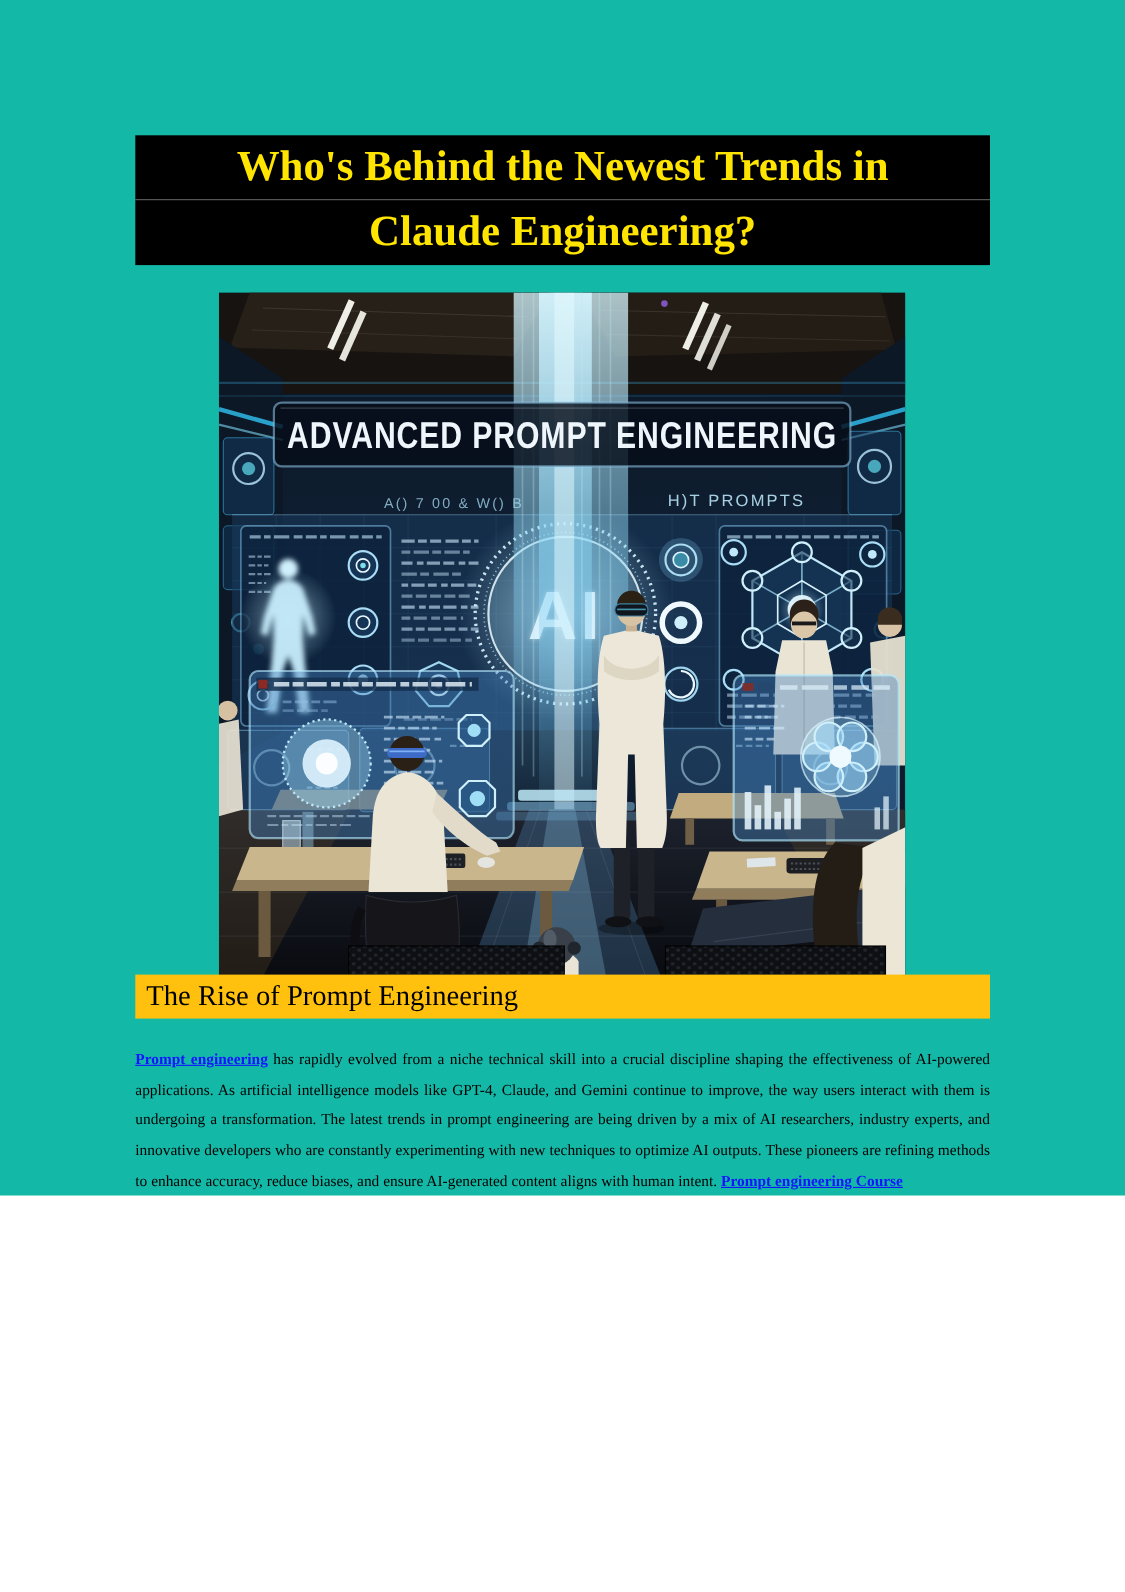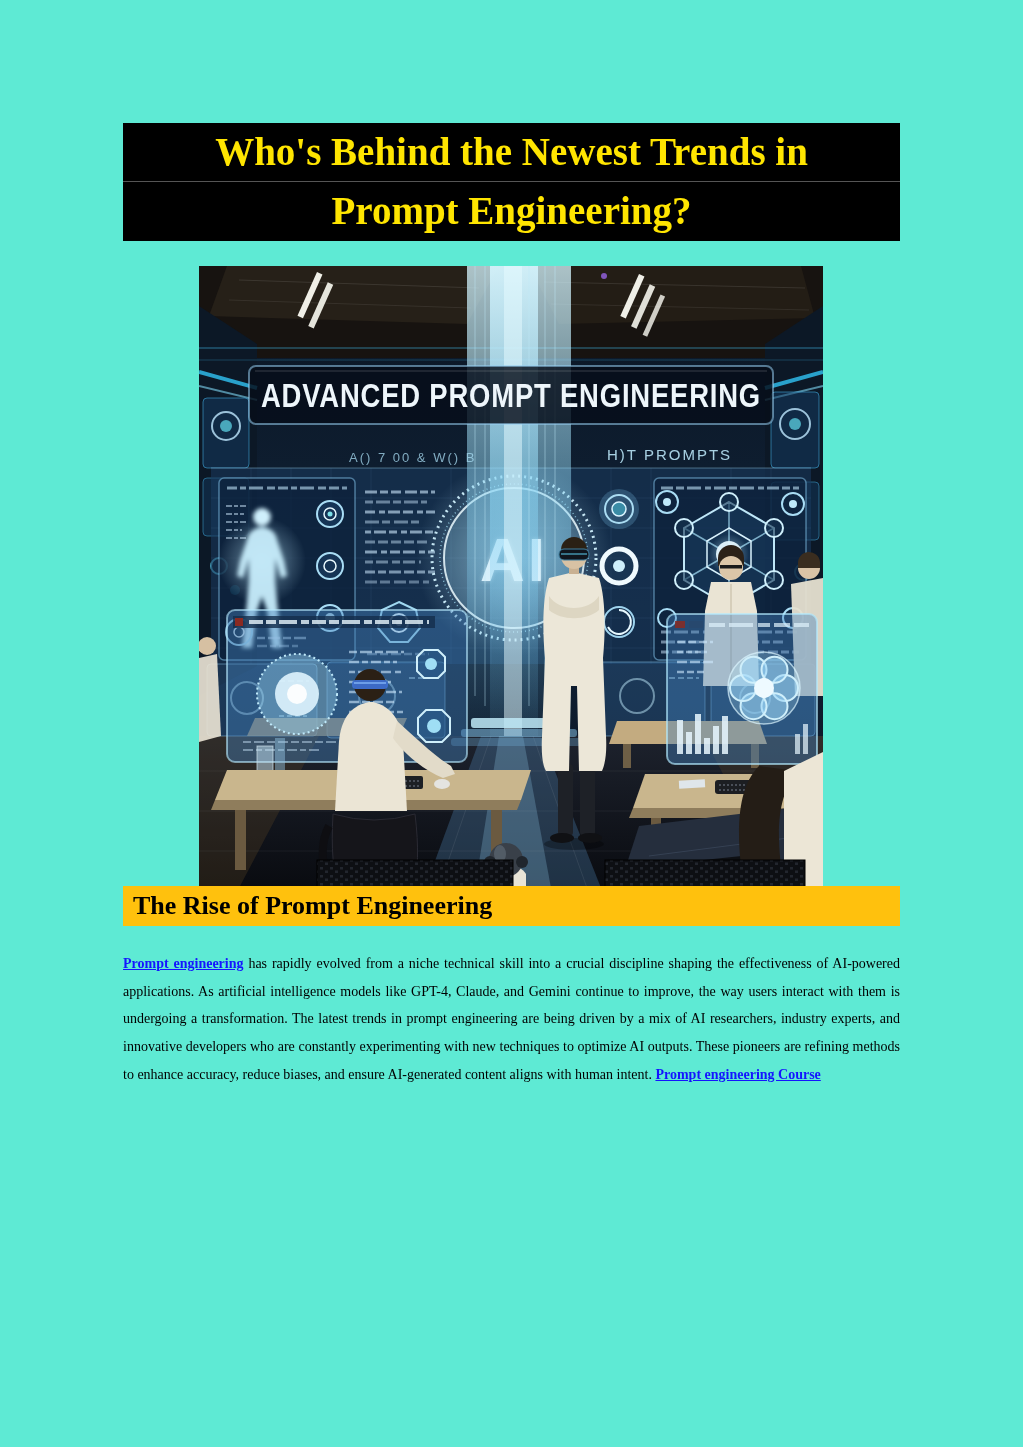"Who's Behind the Newest Trends" .page { background: #5eead4 -> #14b8a6; height: 1447px -> 1087px }
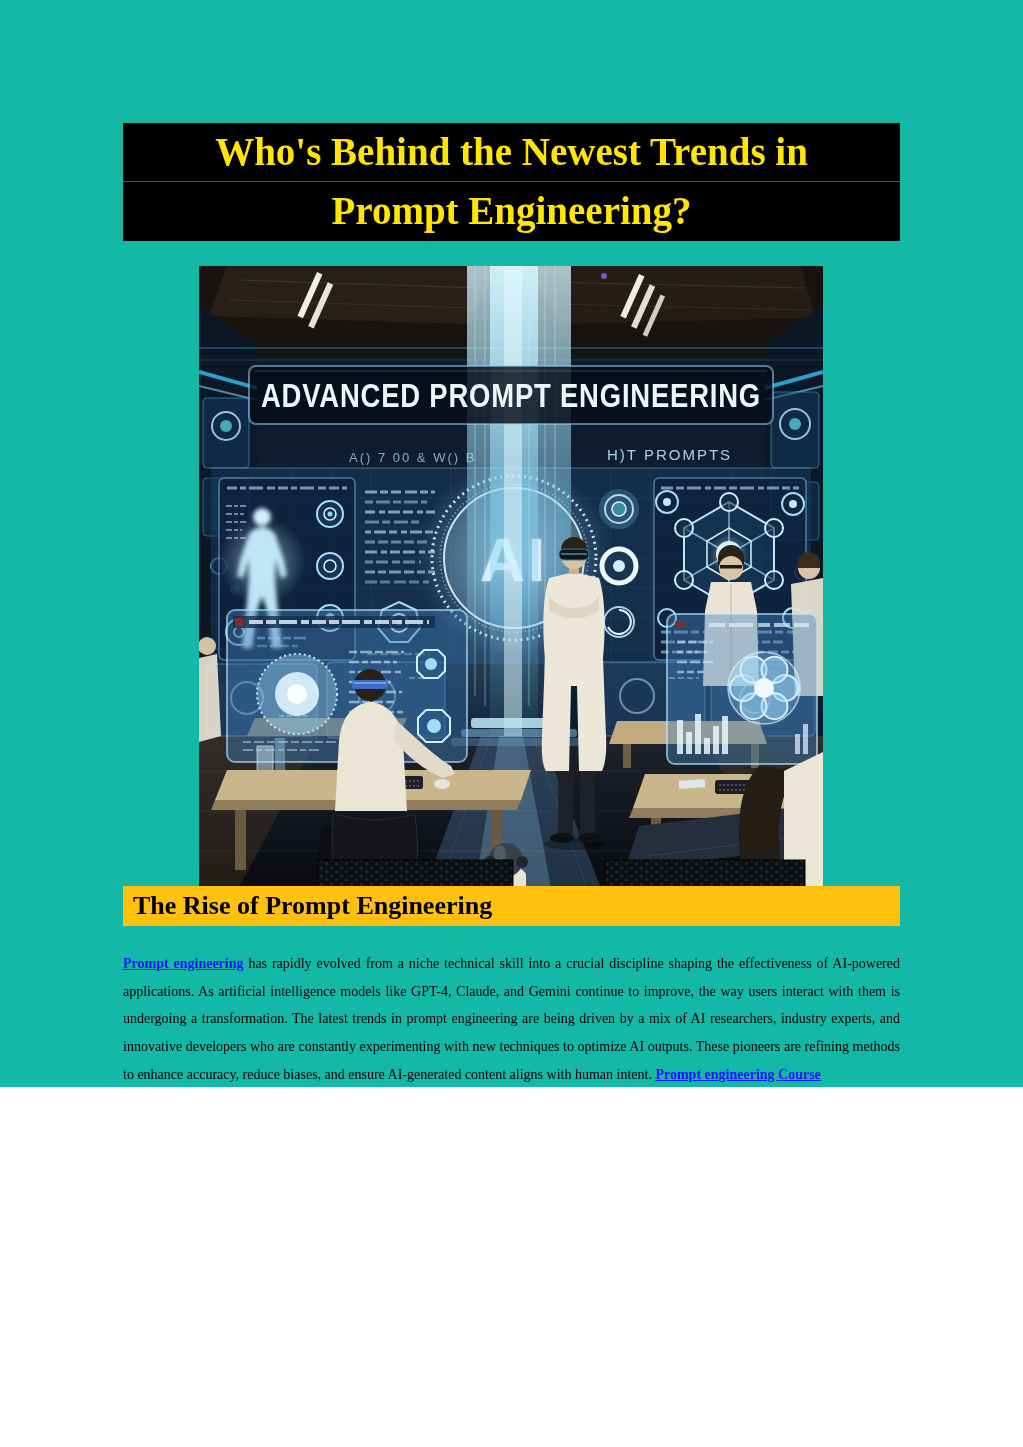"Prompt Engineering?" div.title-line { text: Prompt -> Claude }
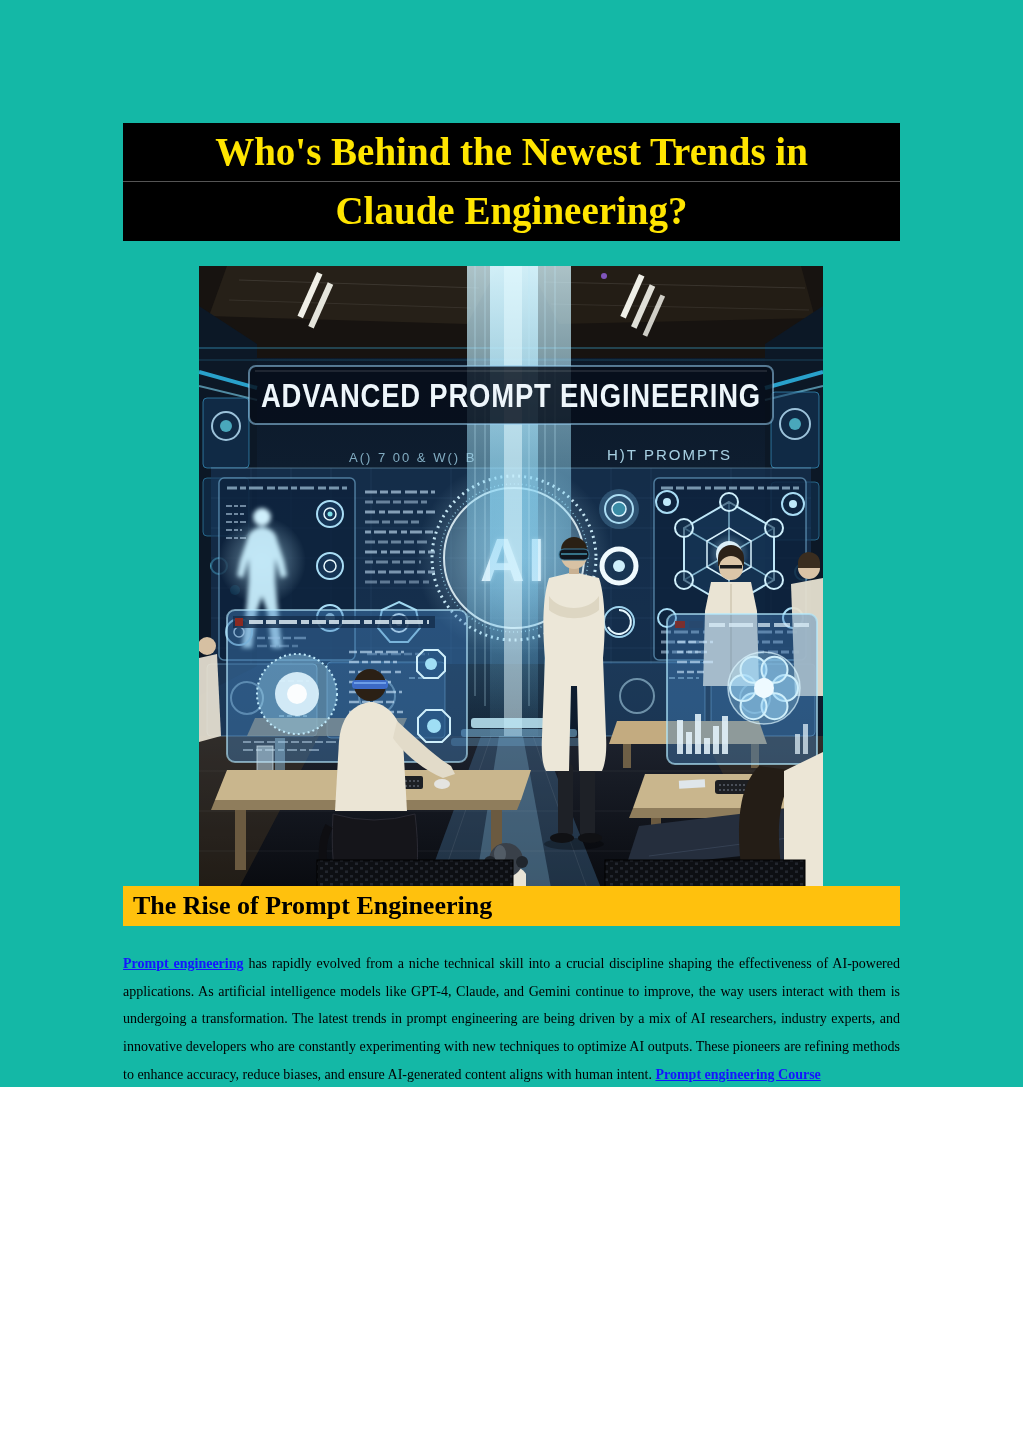"The Rise of Prompt Engineering" .section-band h2 { font-weight: bold -> normal }
